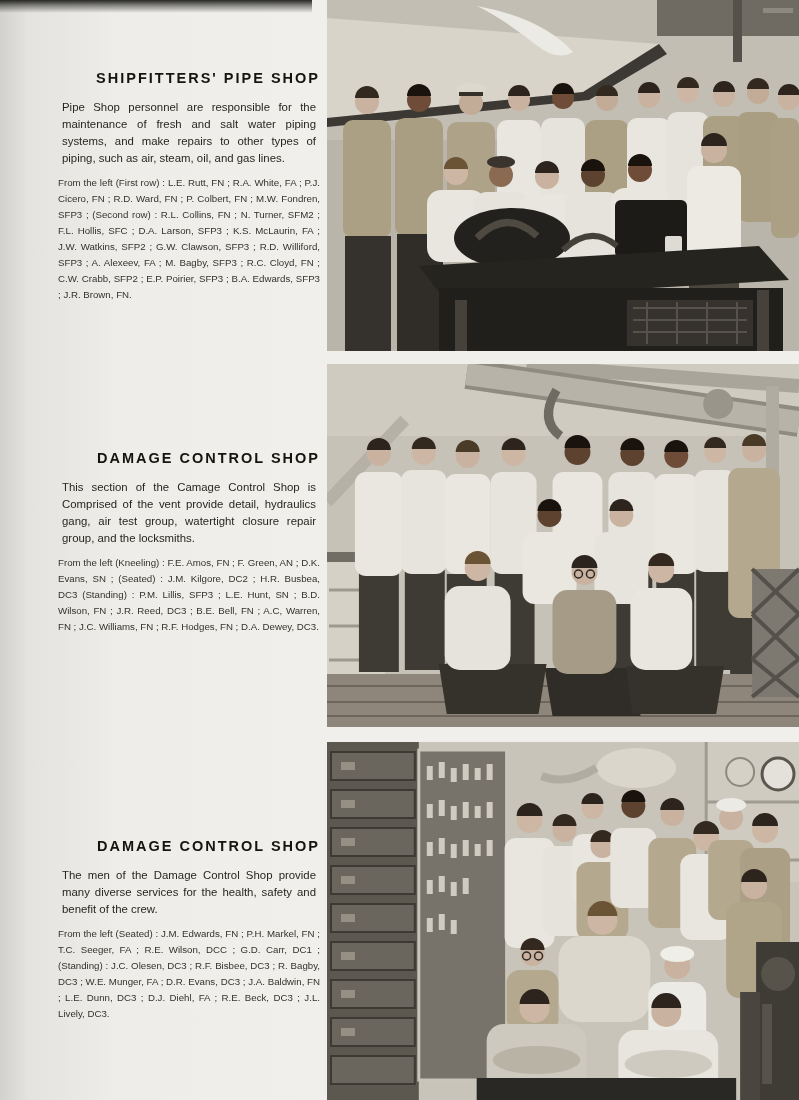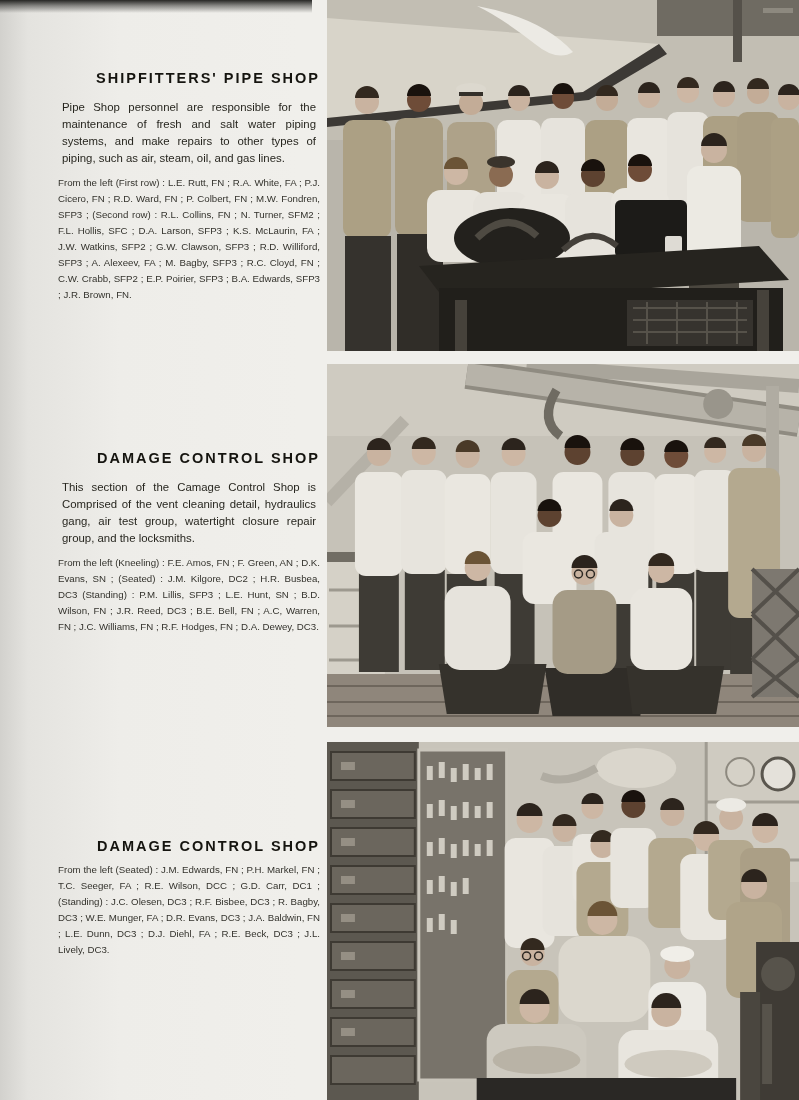"This section of the Camage" p.body { text: cleaning -> provide }
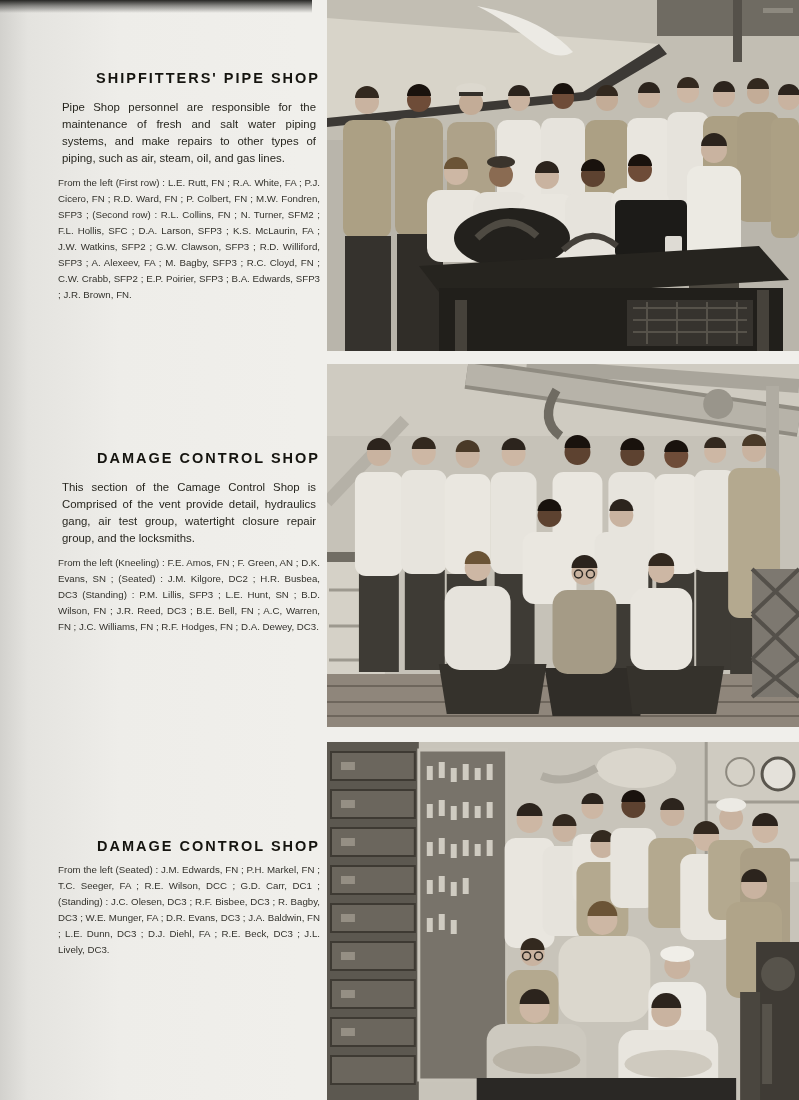"The men of the Damage" p.body { html: none -> <p>The men of the Damage Control Shop provide many diverse services for the health, safety and benefit of the crew.</p> }
